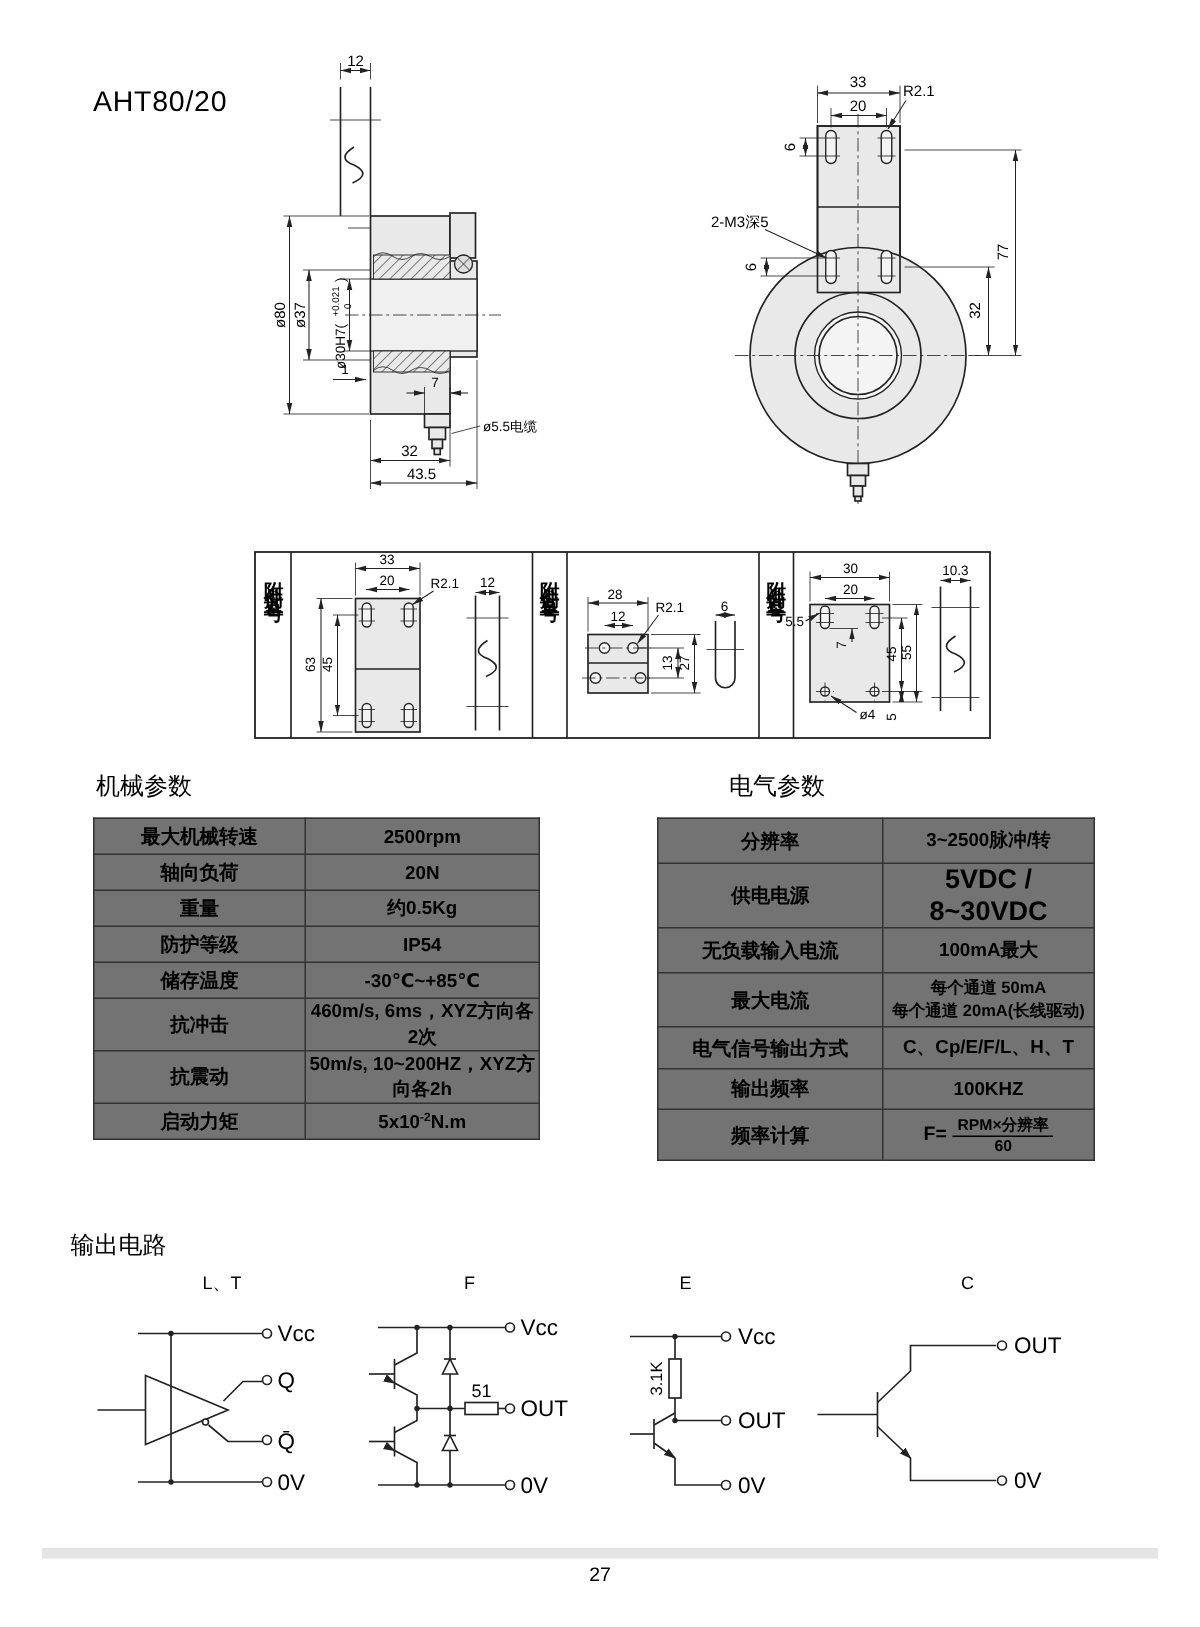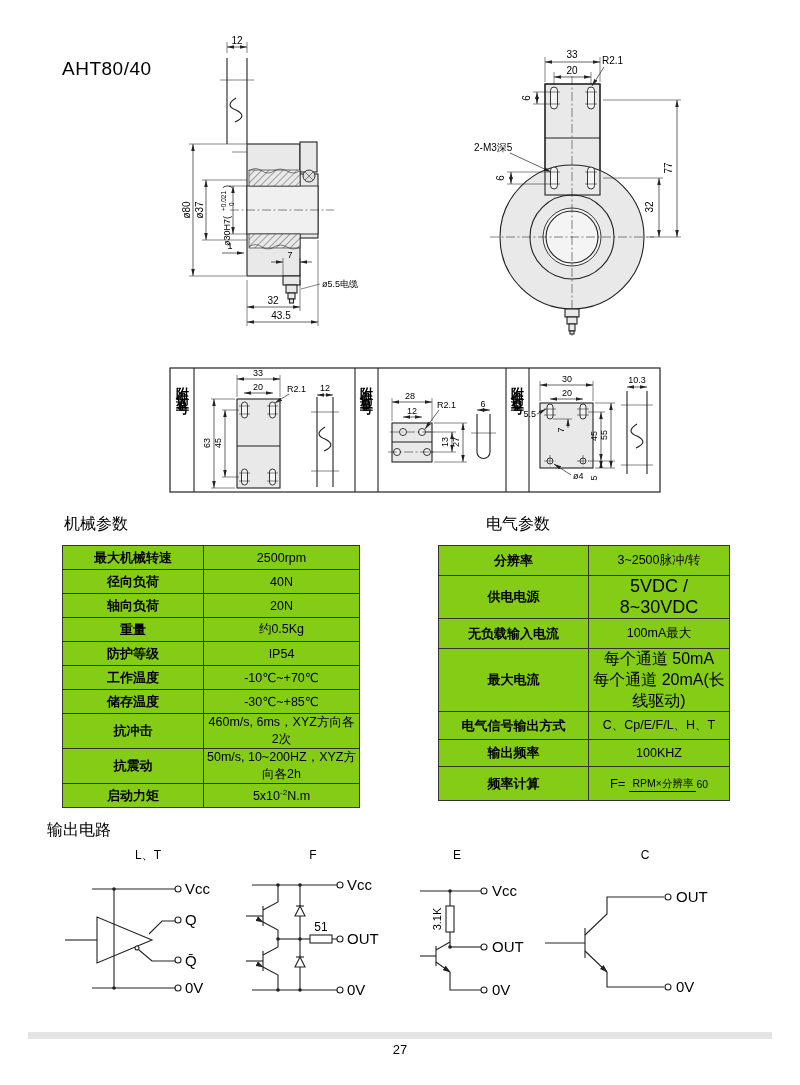"AHT80/40" div.abs { text: AHT80/40 -> AHT80/20 }
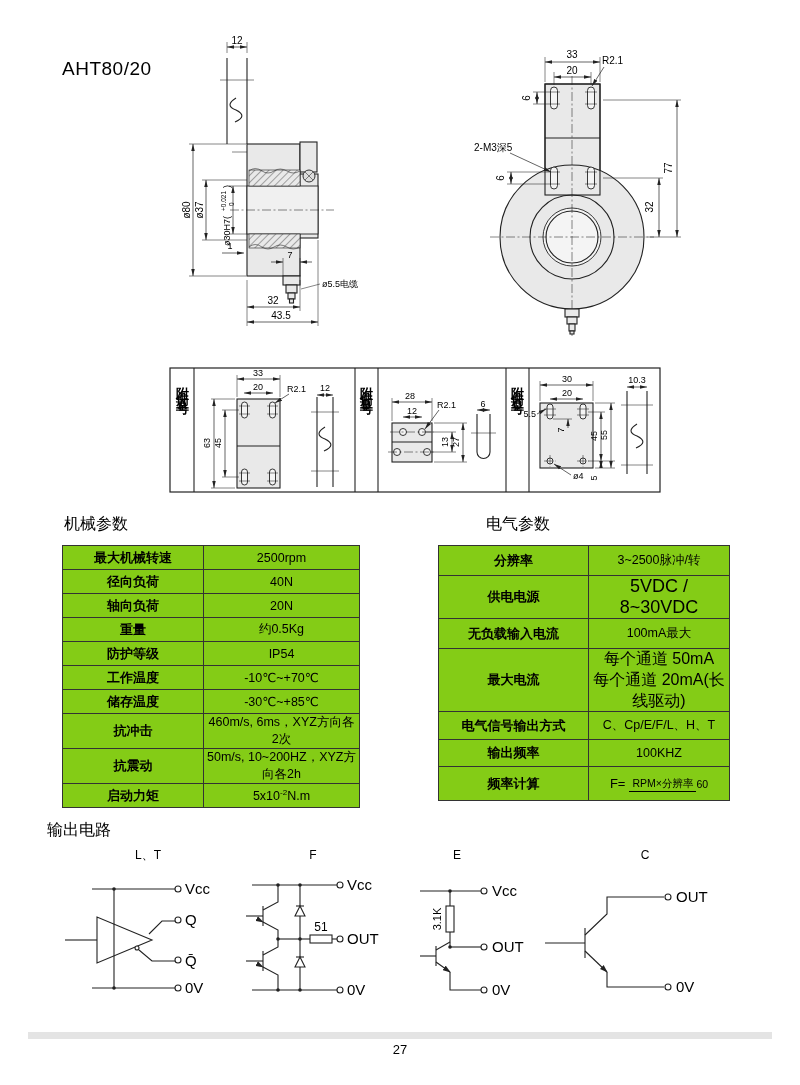"最大机械转速" table.params { background: #84cc16 -> #737373 }
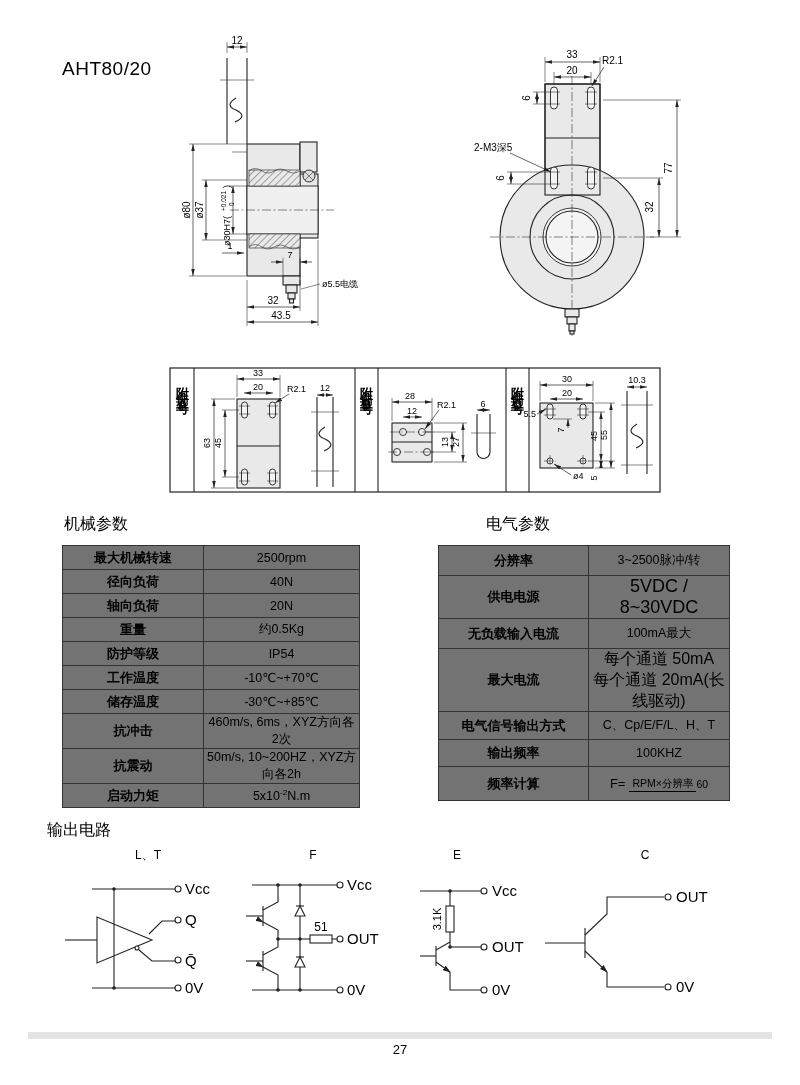"2500rpm" td.pv { font-weight: none -> bold }
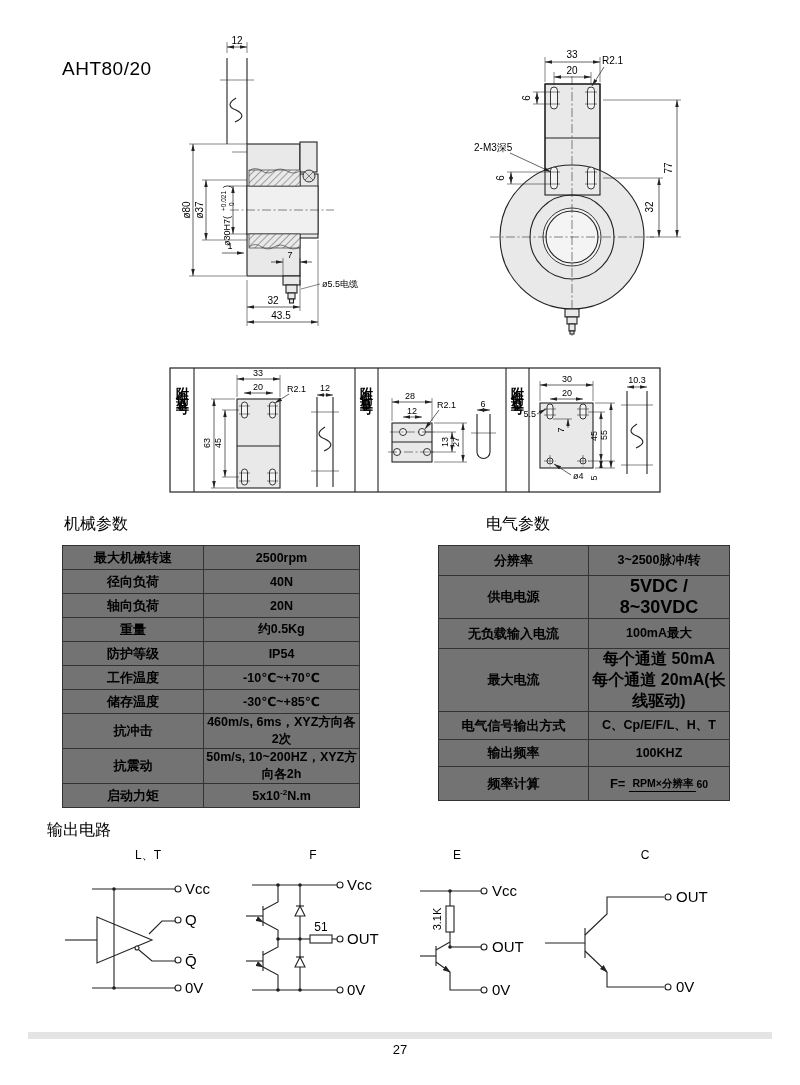"径向负荷" tr { html: <tr> <td>径向负荷</td> <td>40N</td> </tr> -> none }
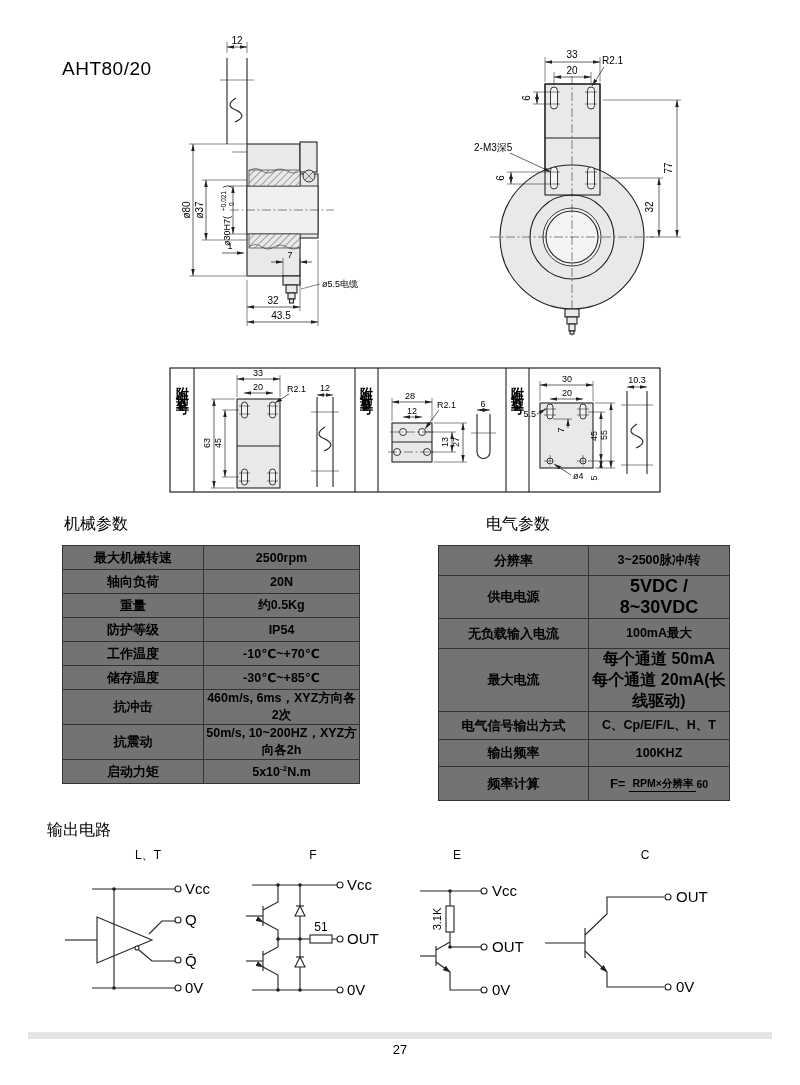"工作温度" tr { html: <tr> <td>工作温度</td> <td>-10℃~+70℃</td> </tr> -> none }
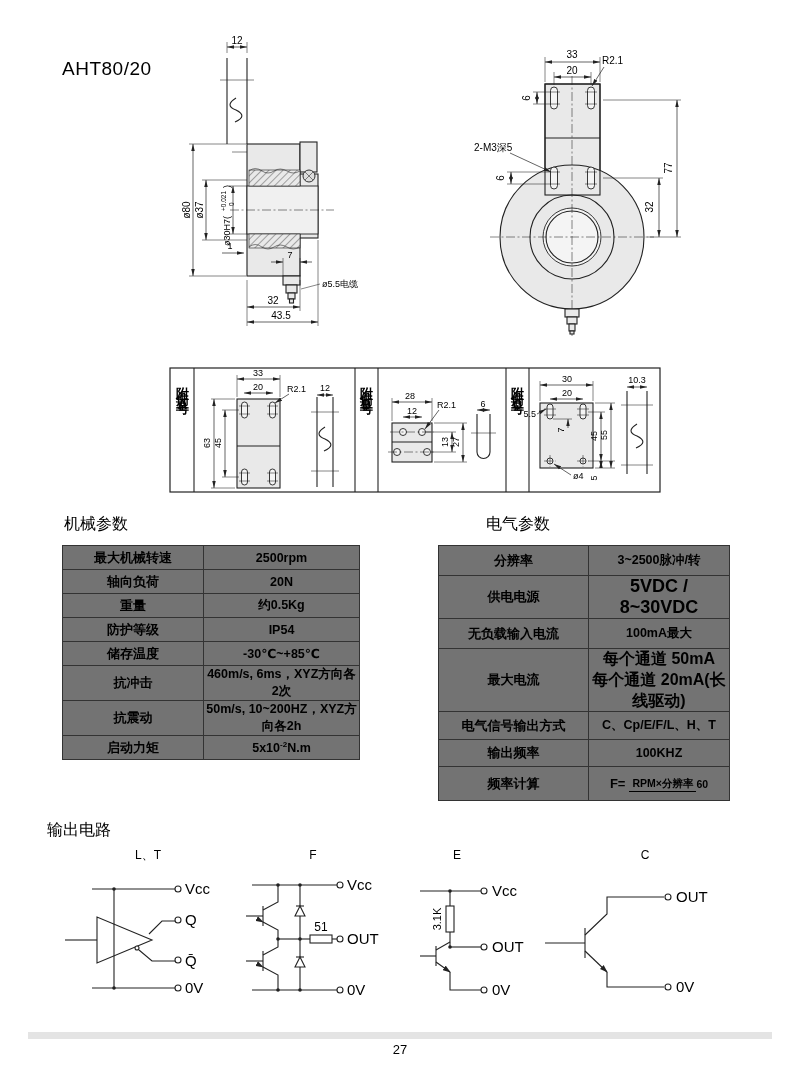"每个通道 50mA" .two-line div { font-size: 16px -> 11px }
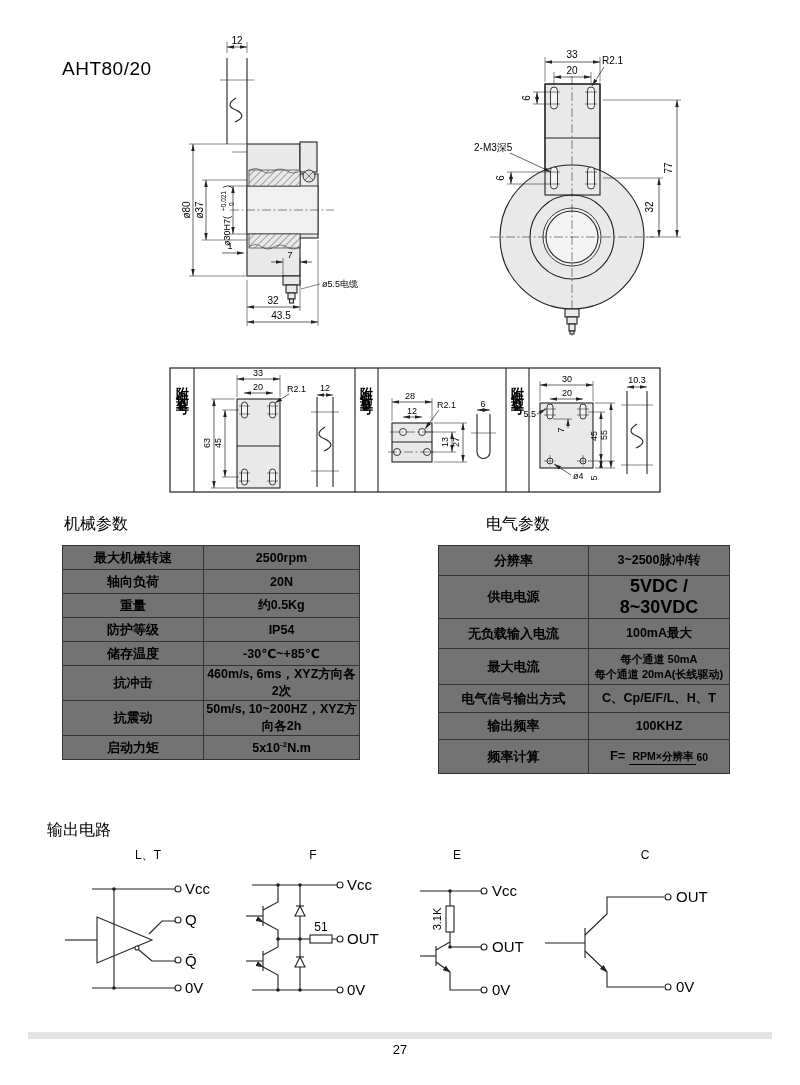"RPM×分辨率" .frac { flex-direction: none -> column }
